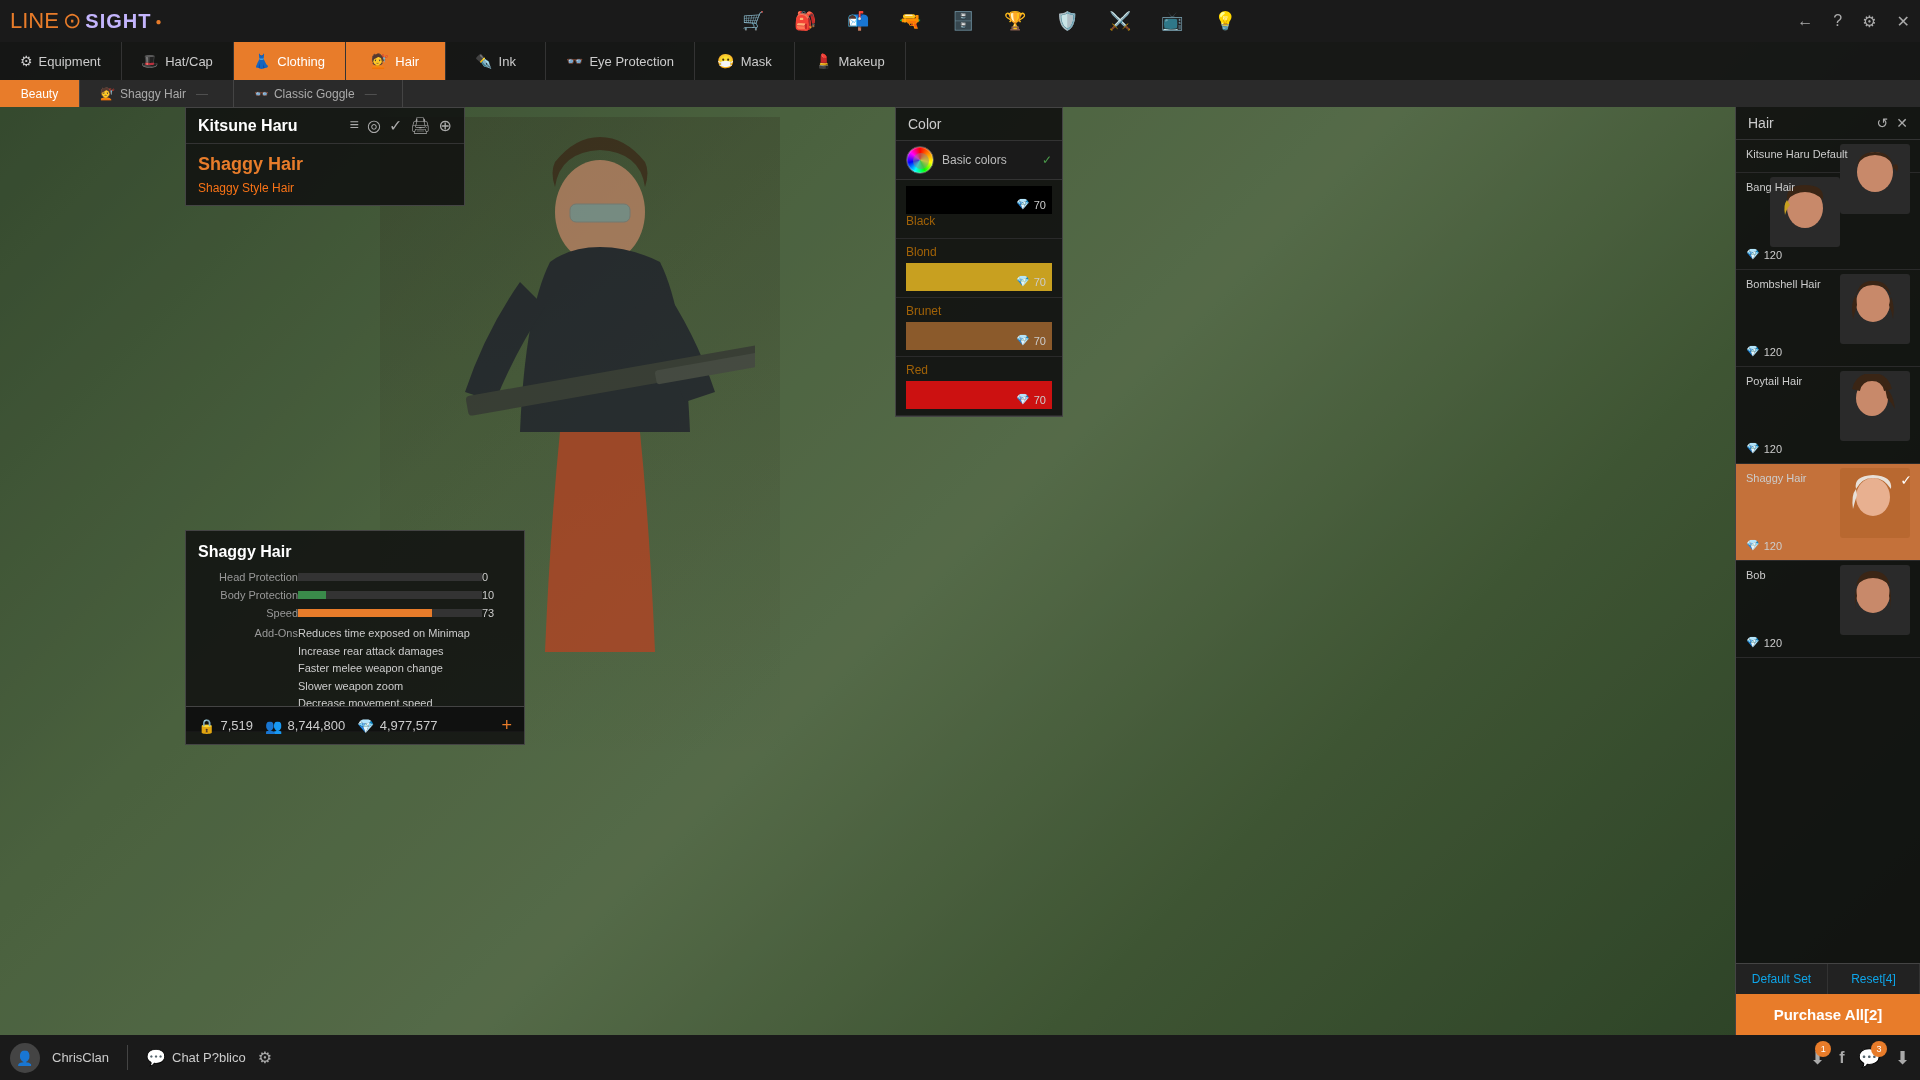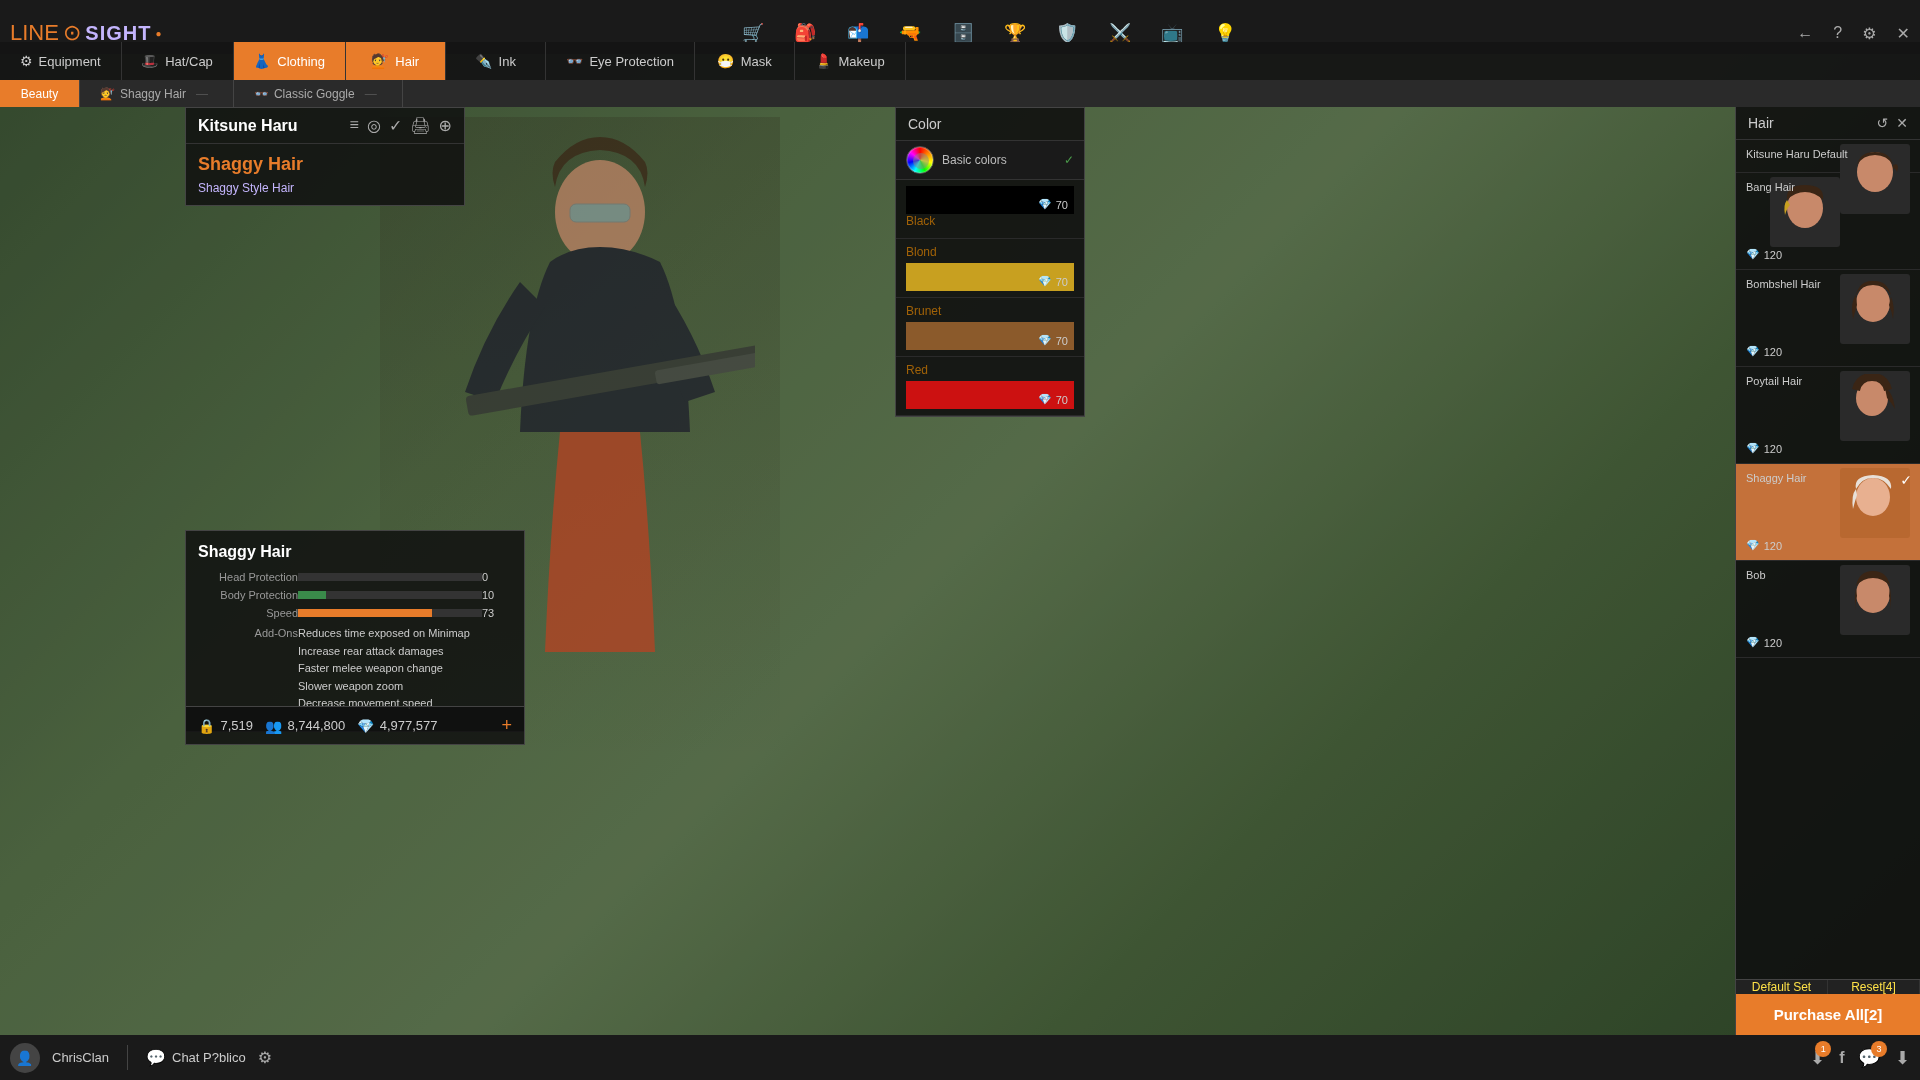"LINE" #titlebar { margin-top: 12px -> none }
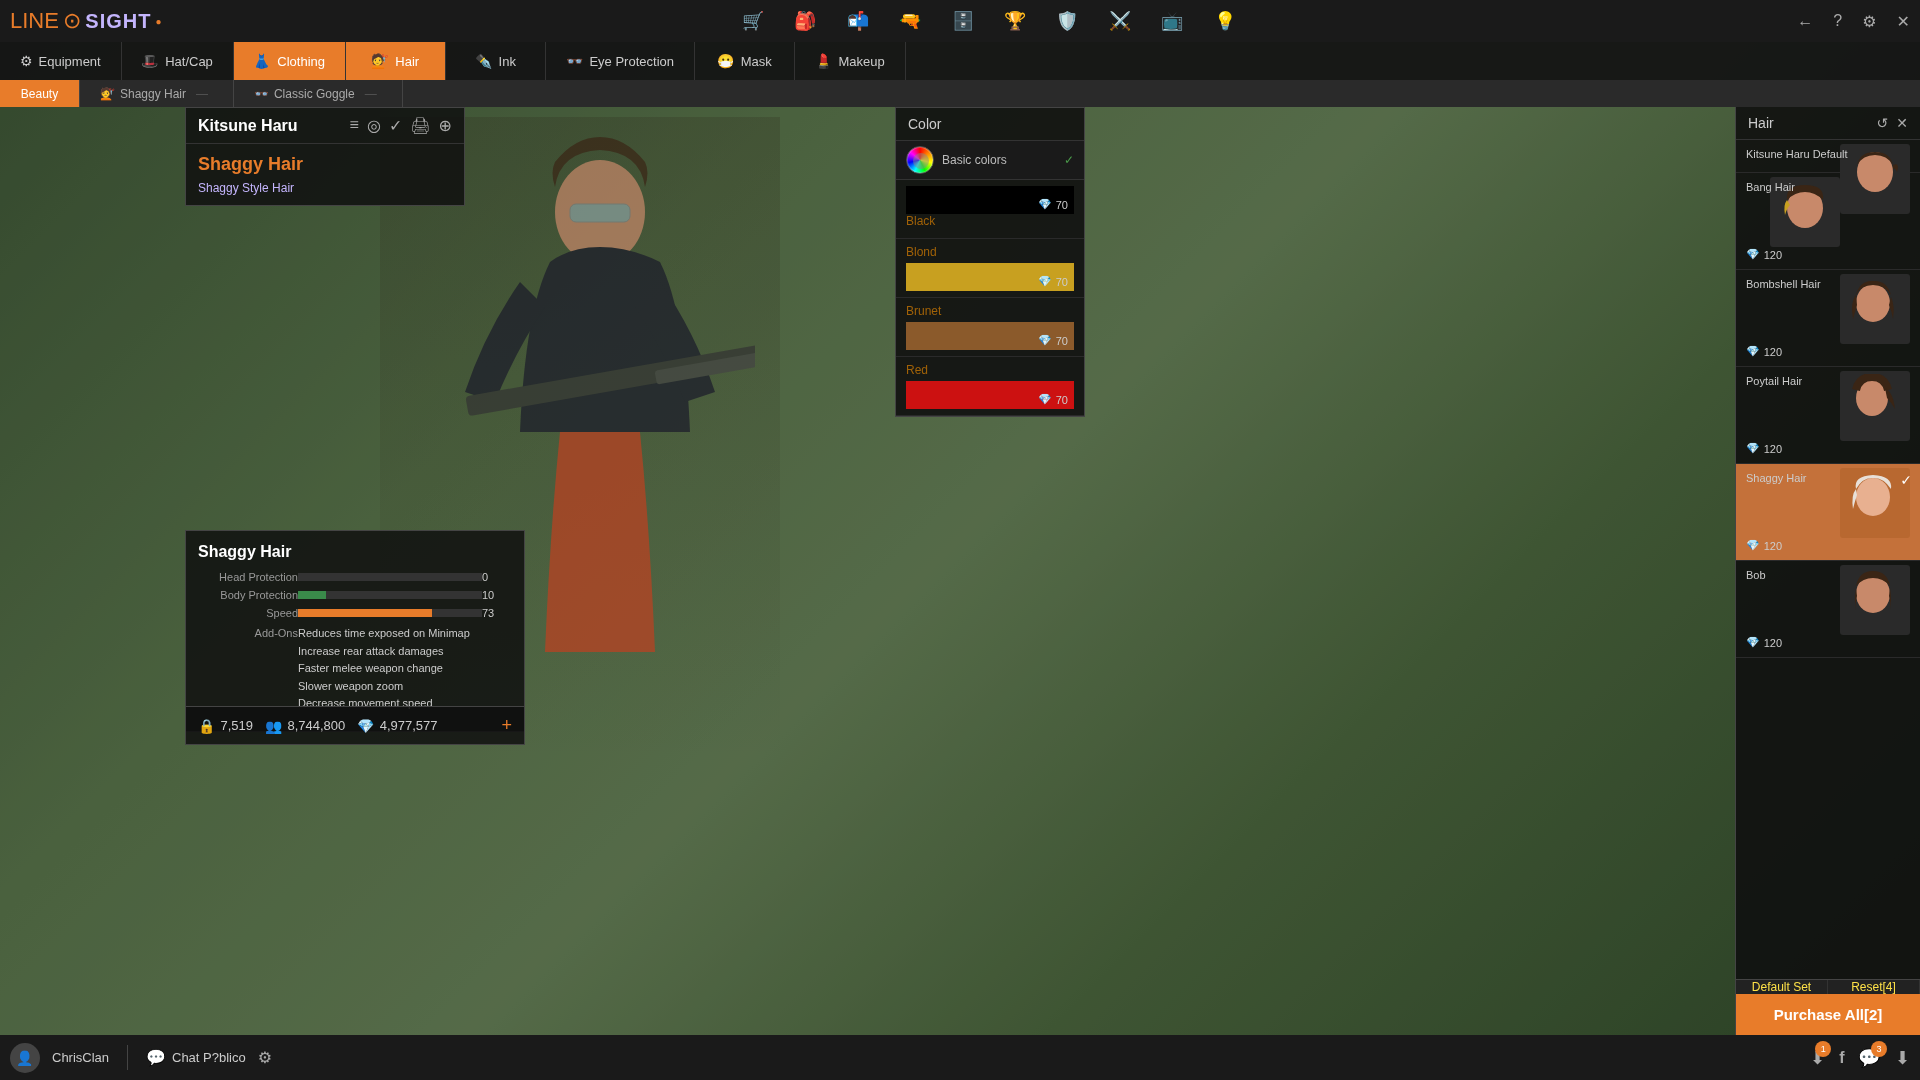"Color" #color-panel { width: 190px -> 168px }
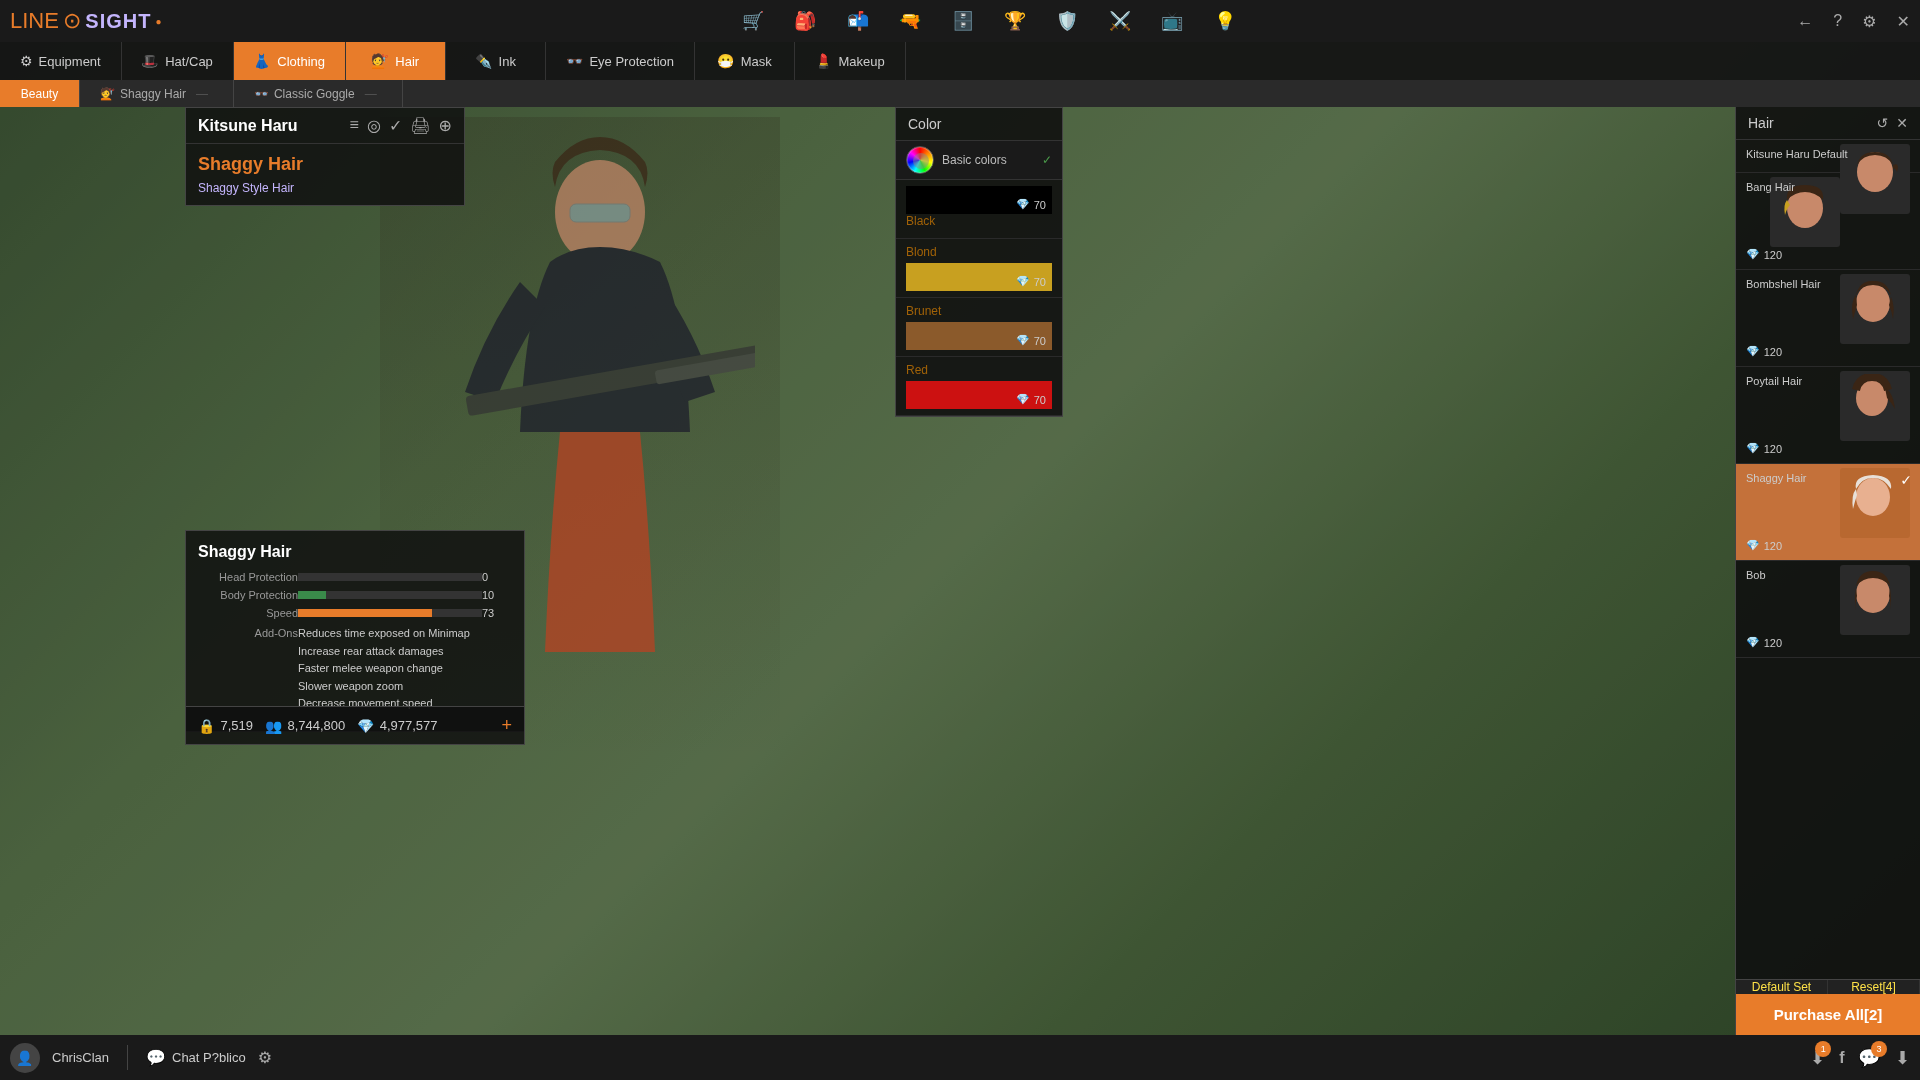"Shaggy Style Hair" #item-desc { color: #c4b5fd -> #f97316 }
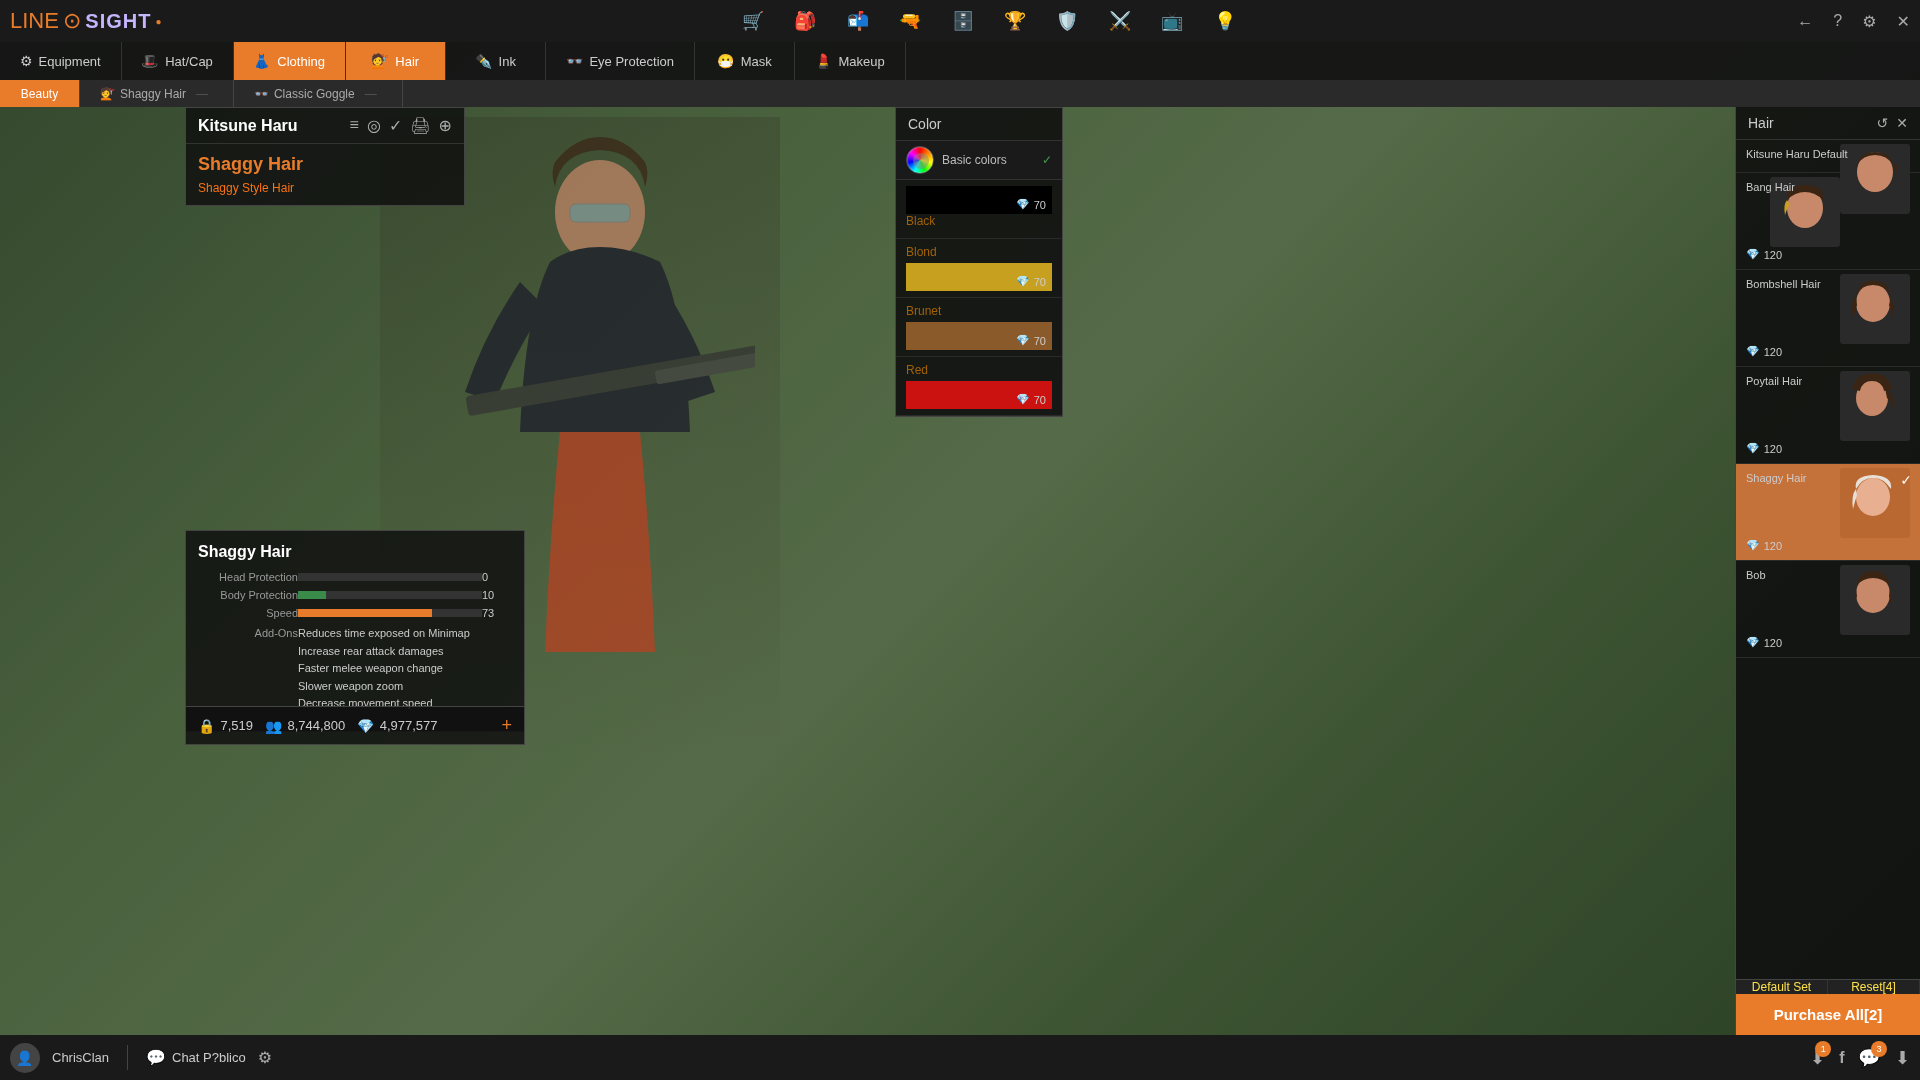"Default Set" .hair-action-btn { color: #fde047 -> #0ea5e9; padding: none -> 8px }
